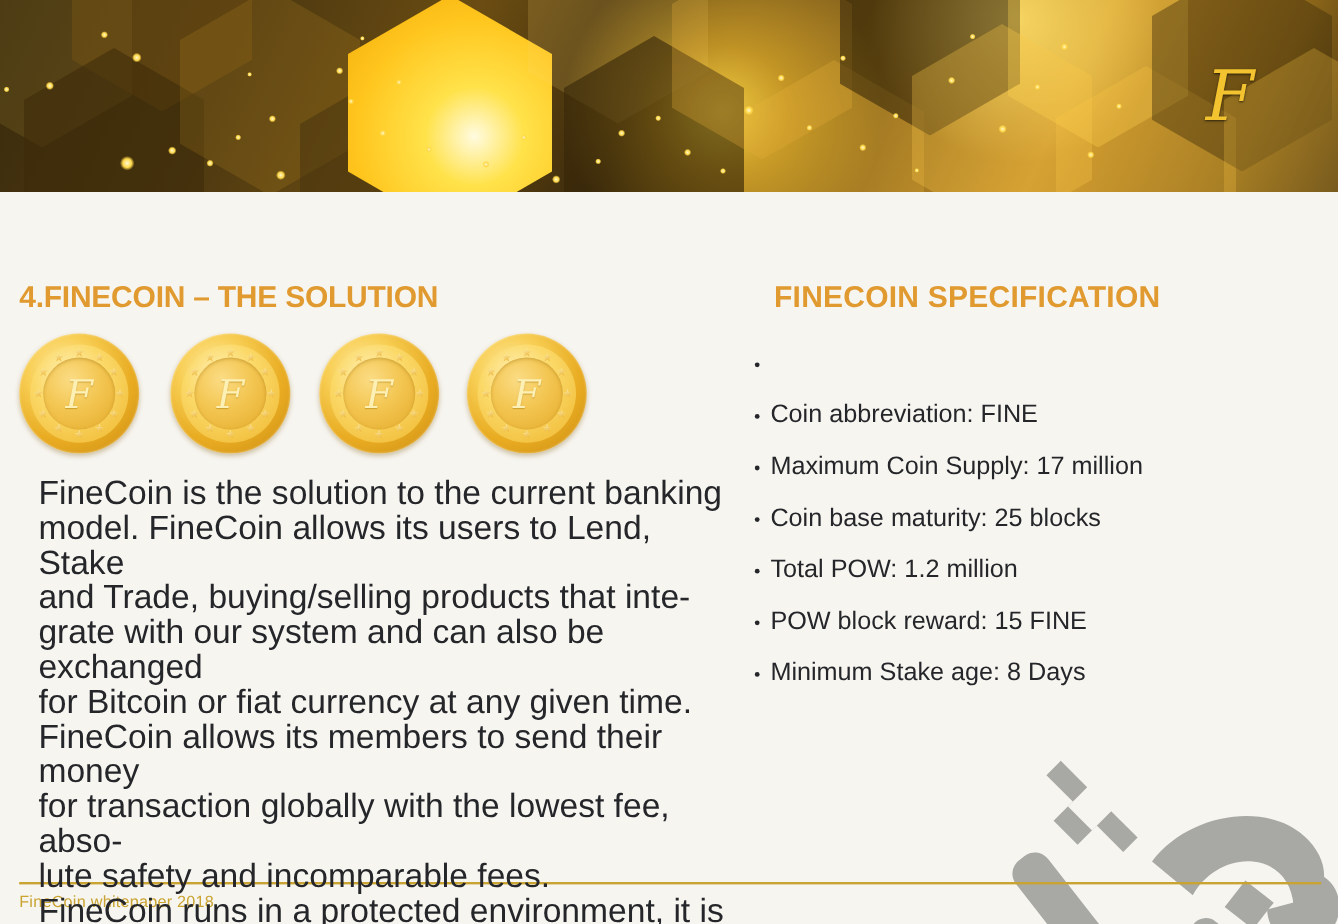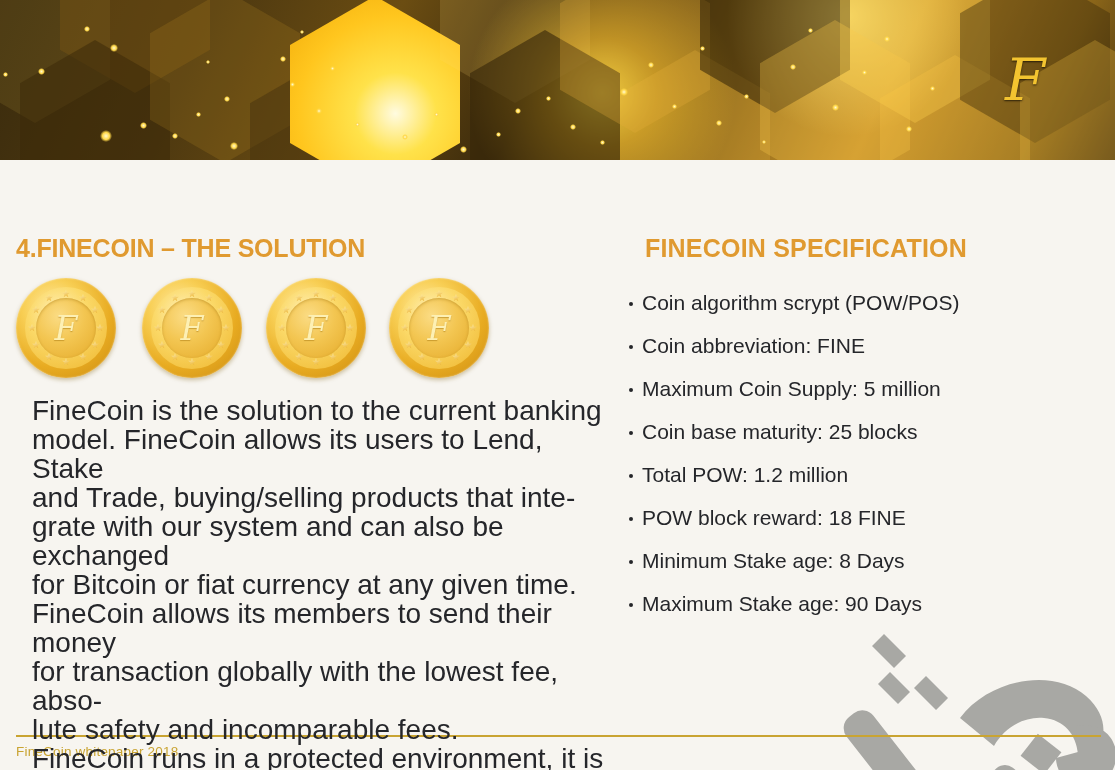"Coin algorithm scrypt (POW/POS)" span { html: <span>Coin algorithm scrypt (POW/POS)</span> -> none }
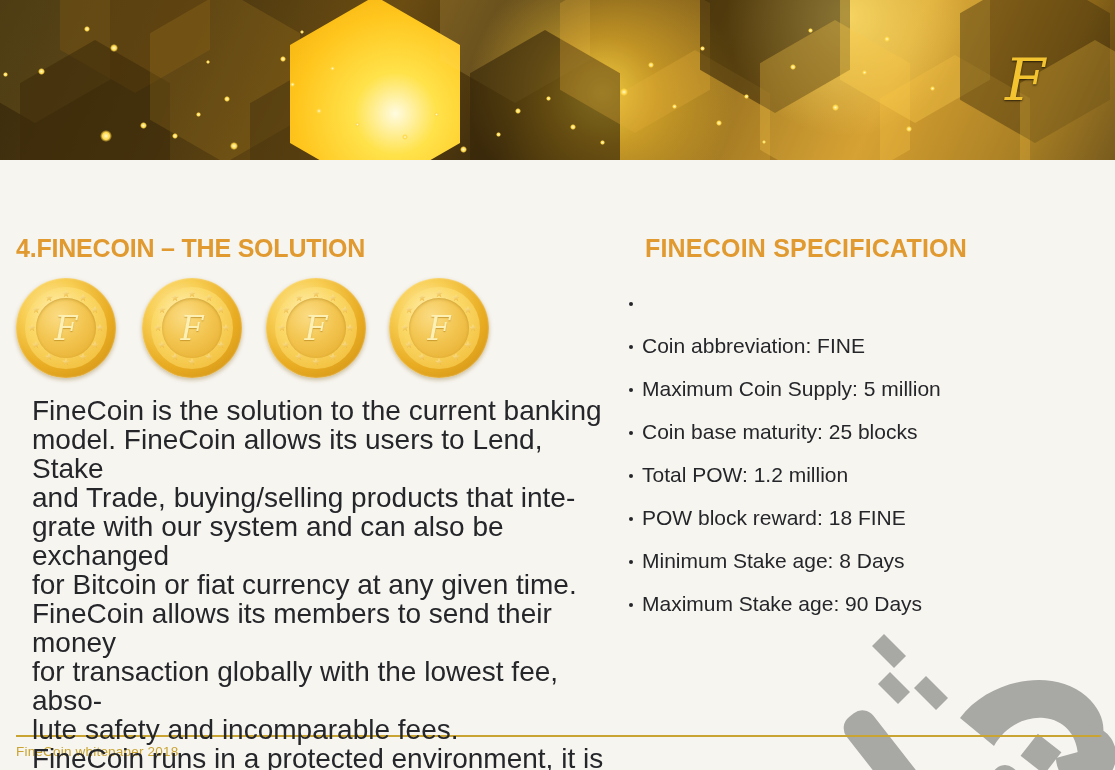"Maximum Coin Supply: 5 million" span { text: 5 -> 17 }
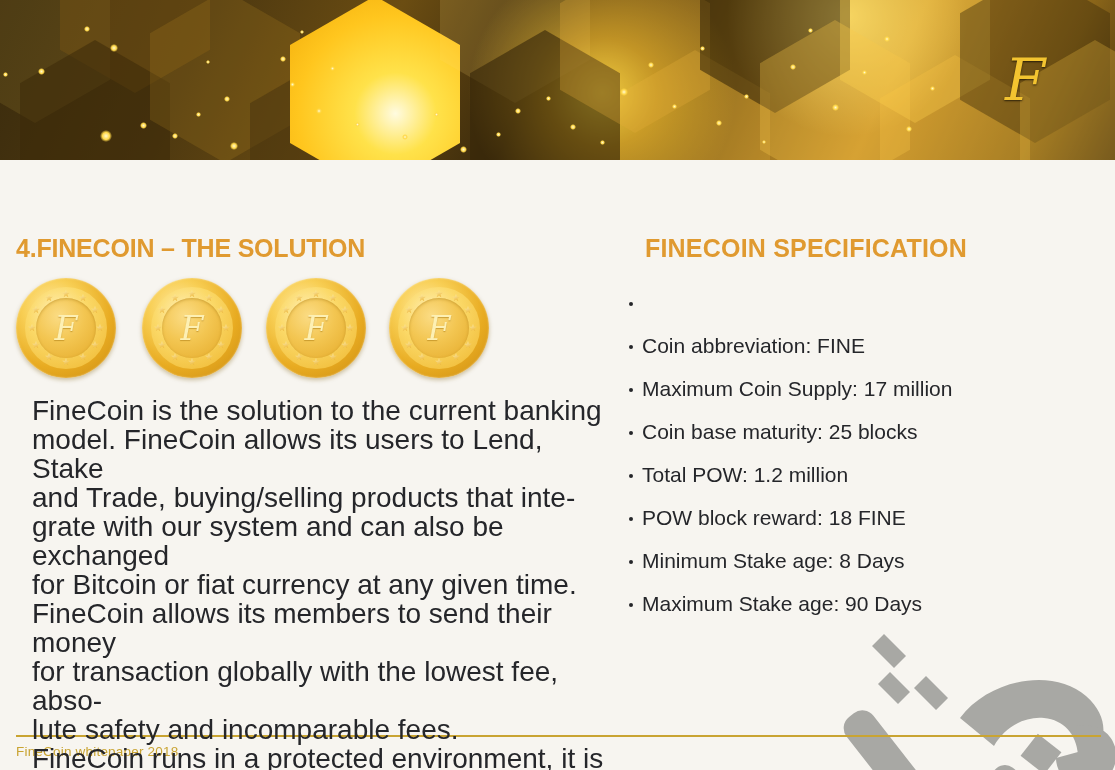"POW block reward: 18 FINE" span { text: 18 -> 15 }
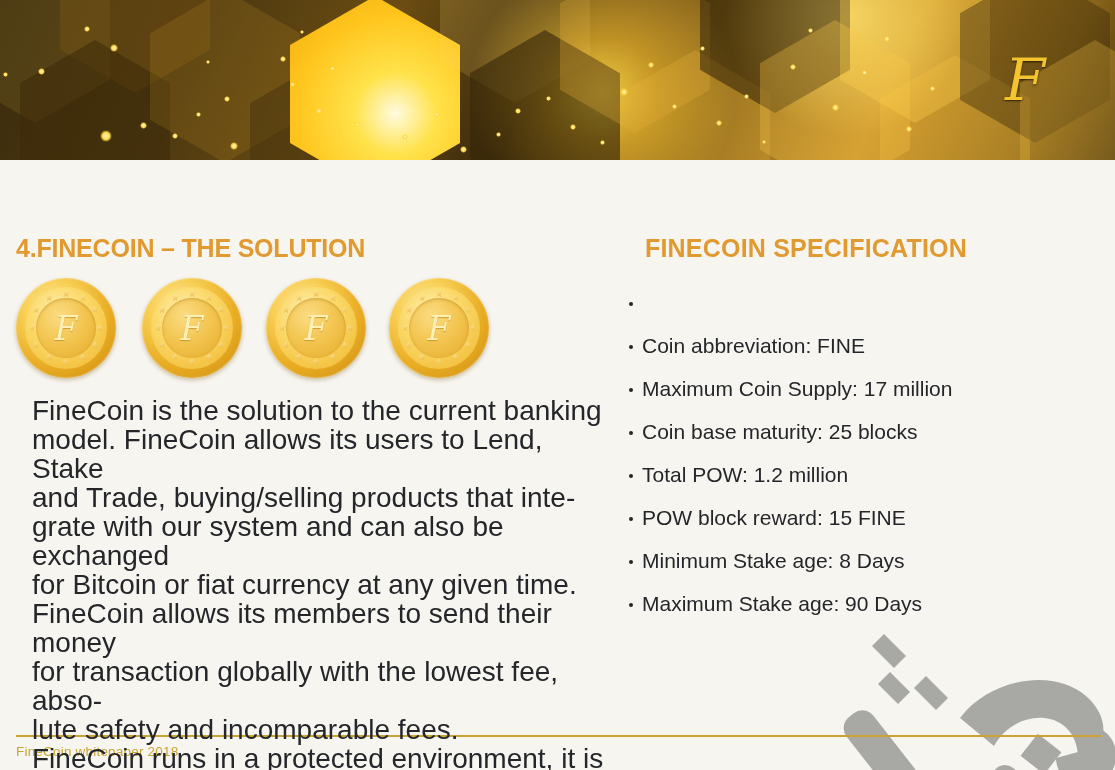"Maximum Stake age: 90 Days" div.spec-item { html: <div> <span></span> <span>Maximum Stake age: 90 Days</span> </div> -> none }
